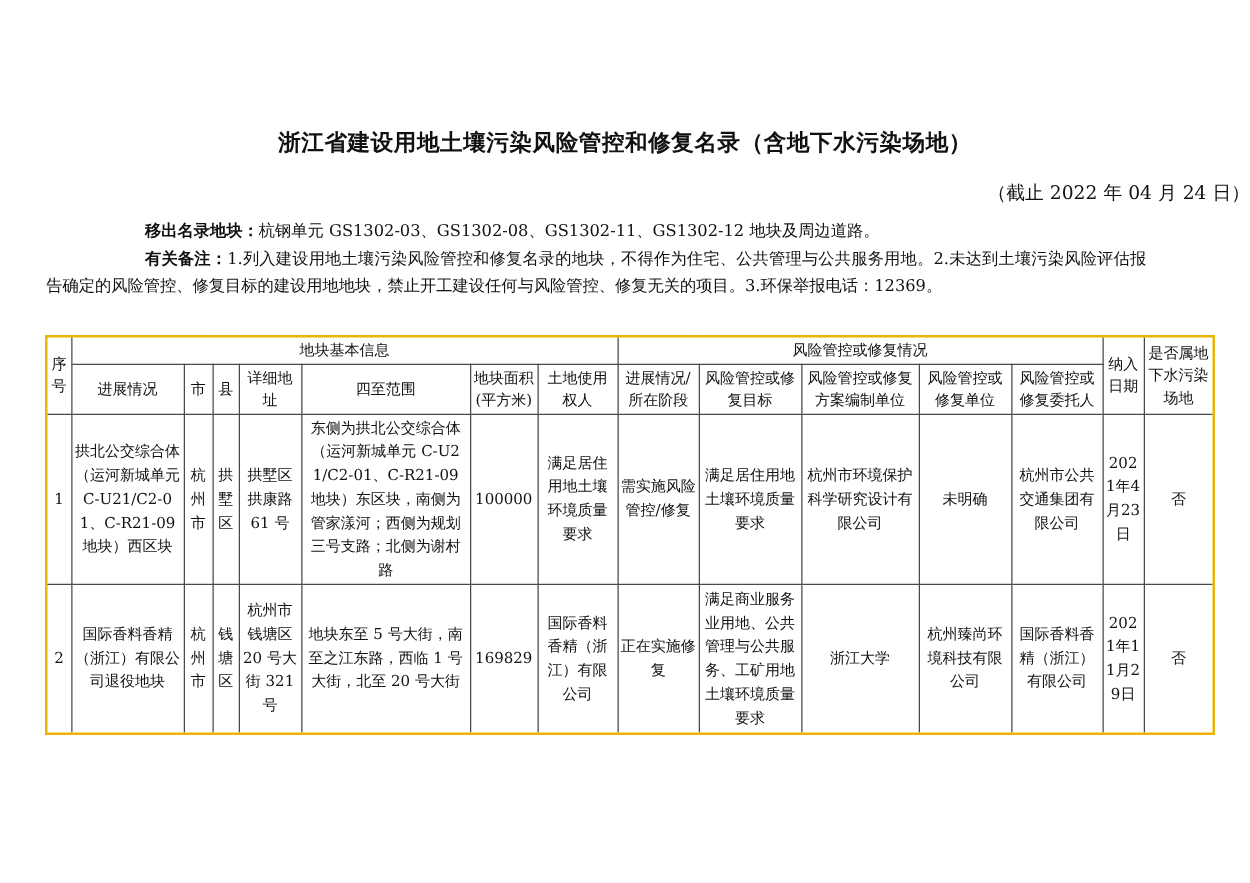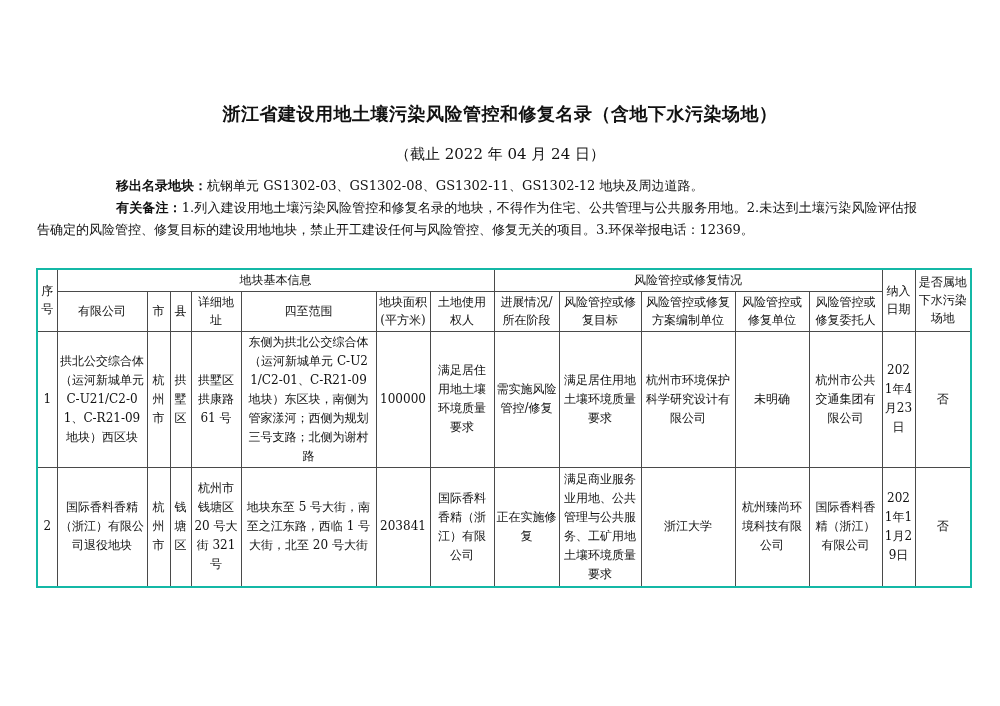"（截止 2022 年 04 月" .doc-subtitle { text-align: center -> right }
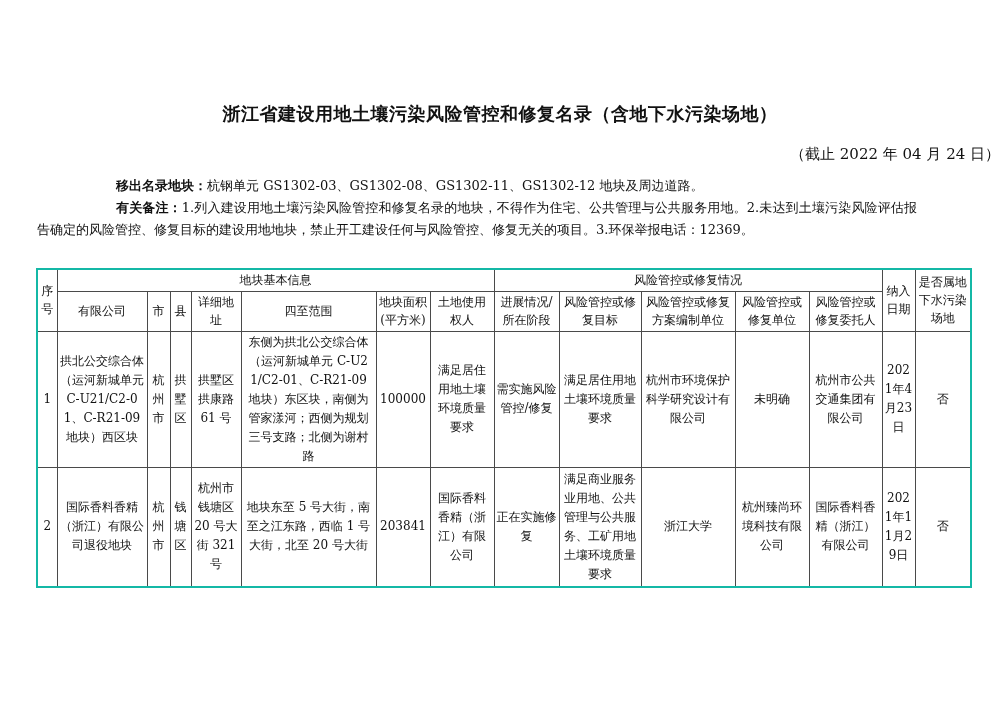"序号" table.reg { border: 2px solid #14b8a6 -> 2px solid #eab308 }
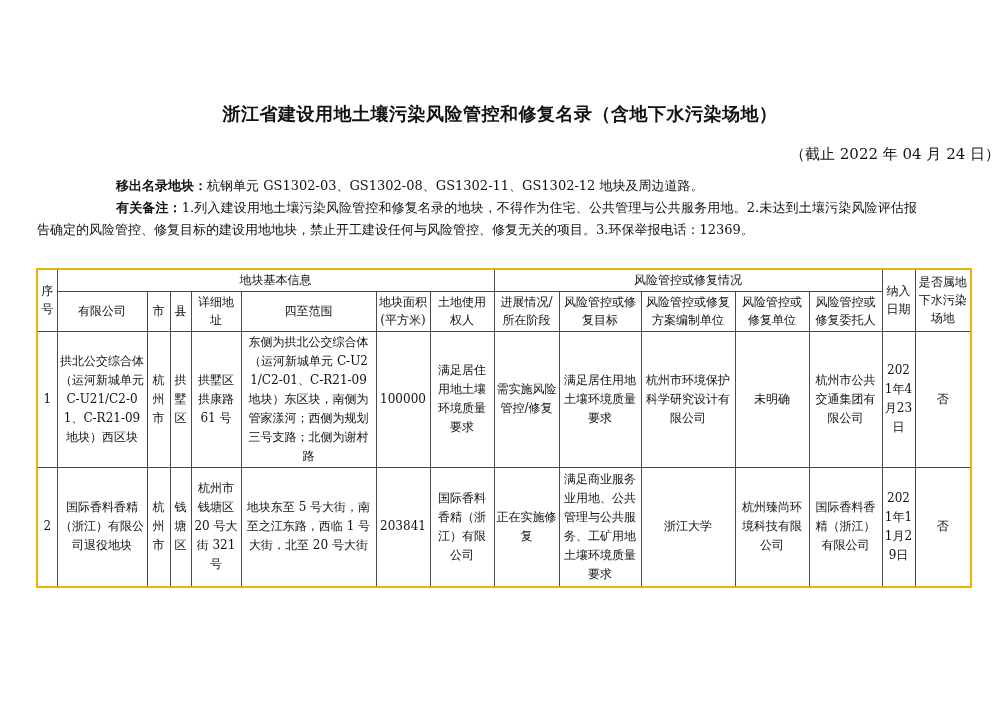"有限公司" th { text: 有限公司 -> 进展情况 }
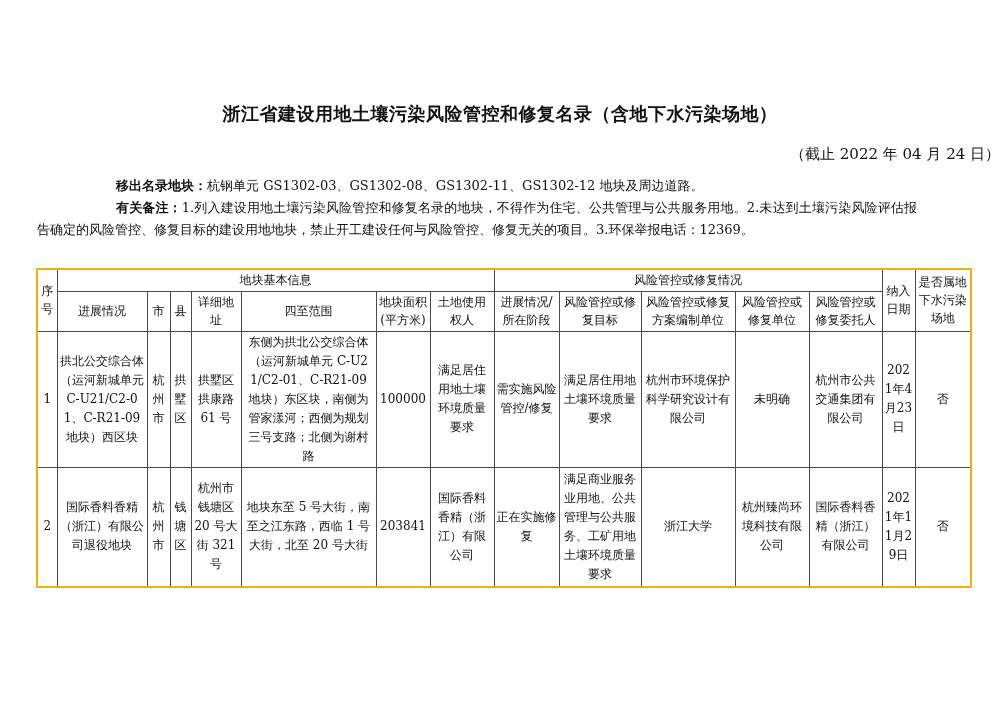"203841" td.num { text: 203841 -> 169829 }
